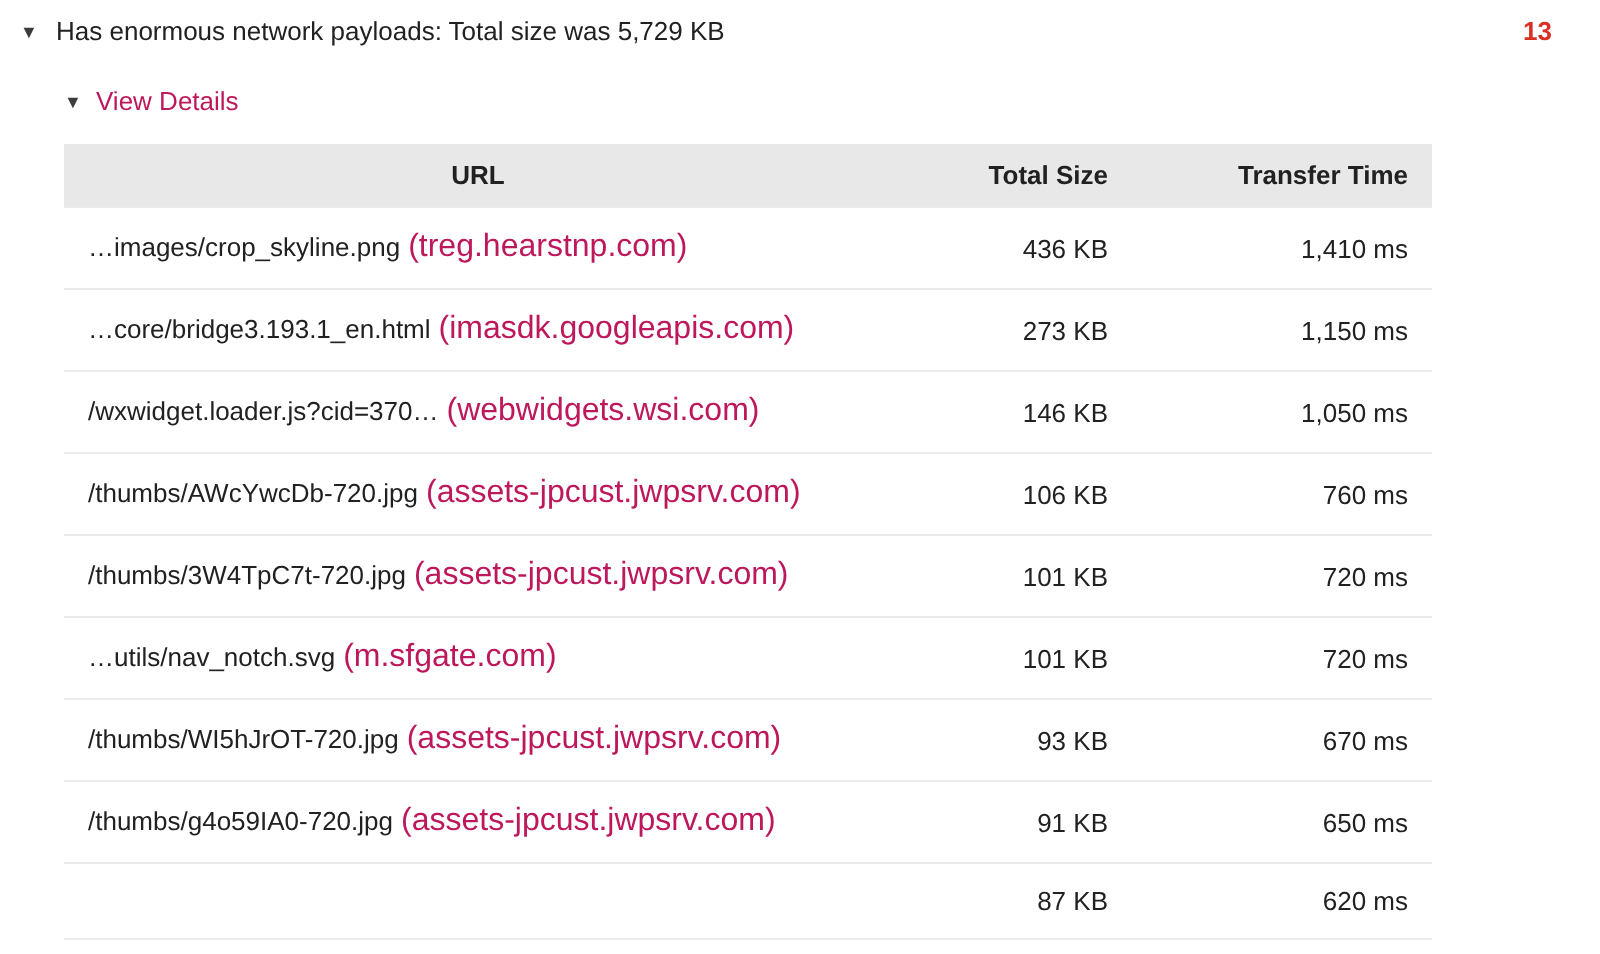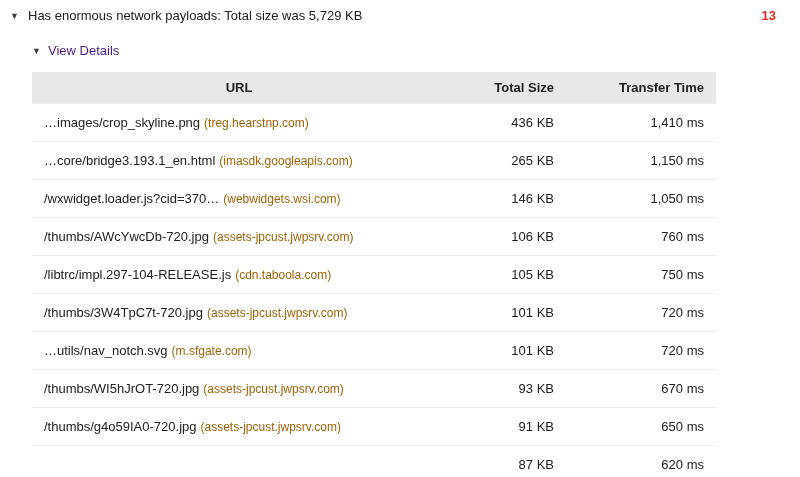"View Details" .view-details-label { color: #4c1d95 -> #be185d }
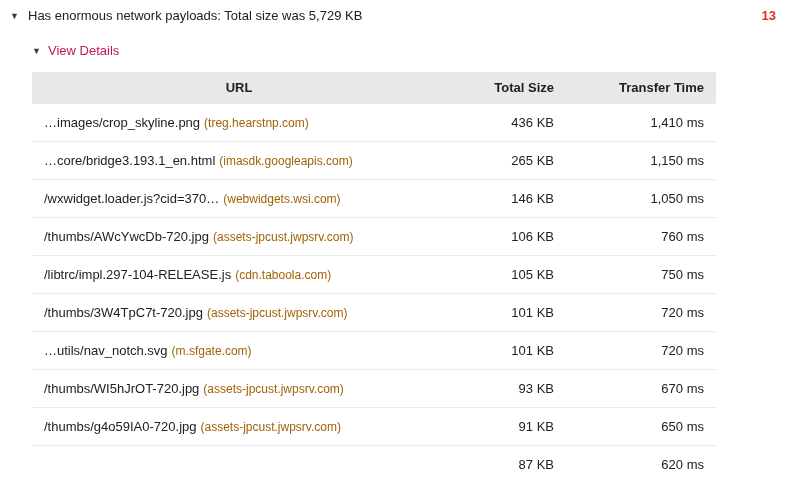"(treg.hearstnp.com)" .url-domain { color: #a16207 -> #be185d; font-size: 12px -> 16px }
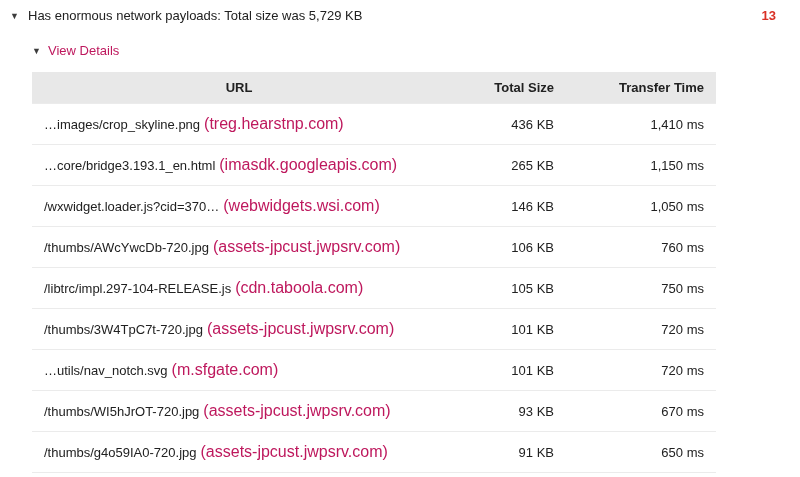"265 KB" td.col-size { text: 265 -> 273 }
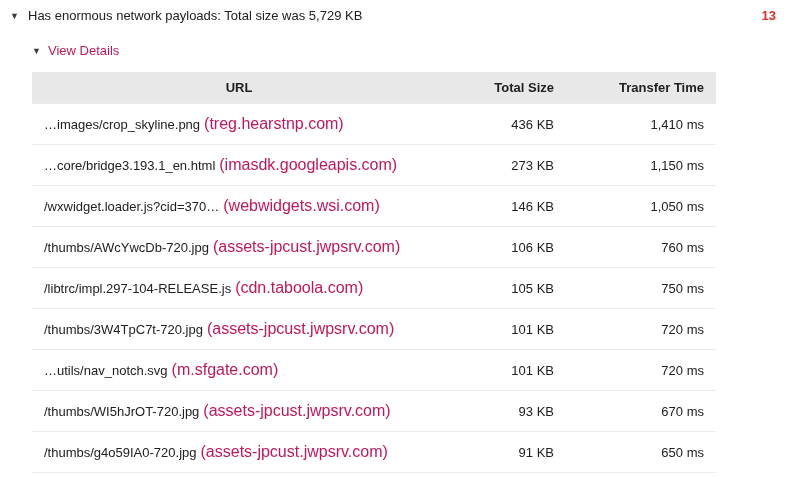"/libtrc/impl.297-104-RELEASE.js" tr { html: <tr> <td> <span>/libtrc/impl.297-104-RELEASE.js</span><span>(cdn.taboola.com)</span> </td> <td>105 KB</td> <td>750 ms</td> </tr> -> none }
